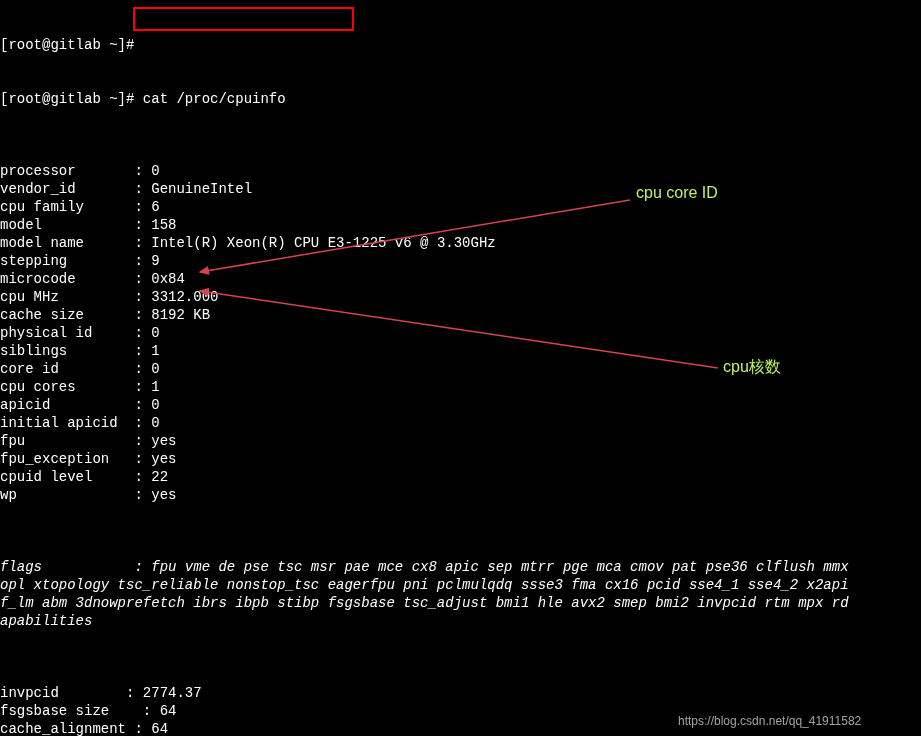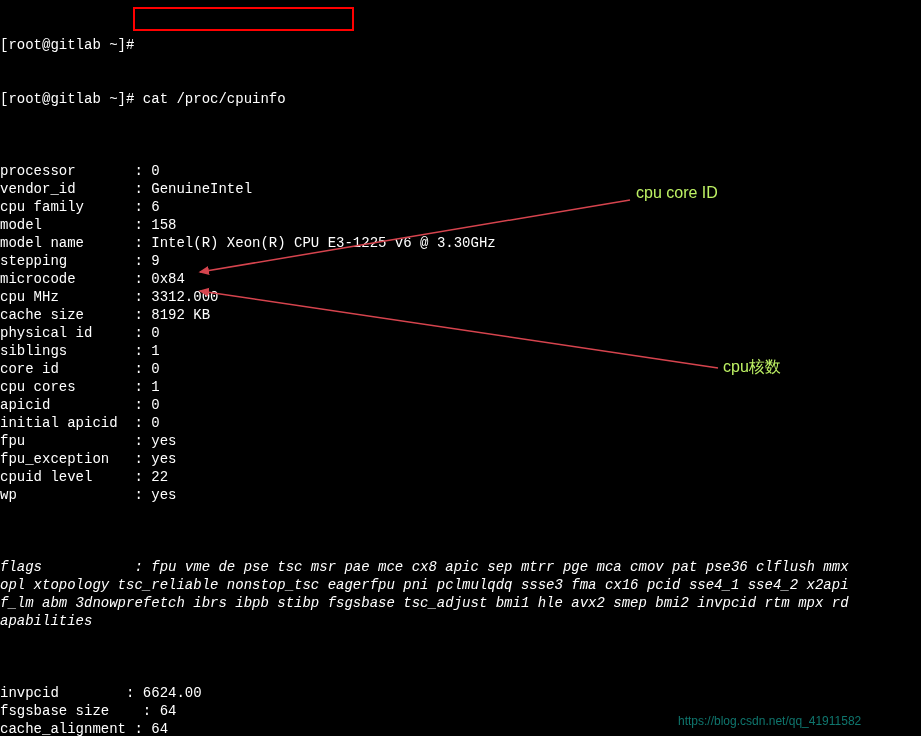"6624.00" span { text: 6624.00 -> 2774.37 }
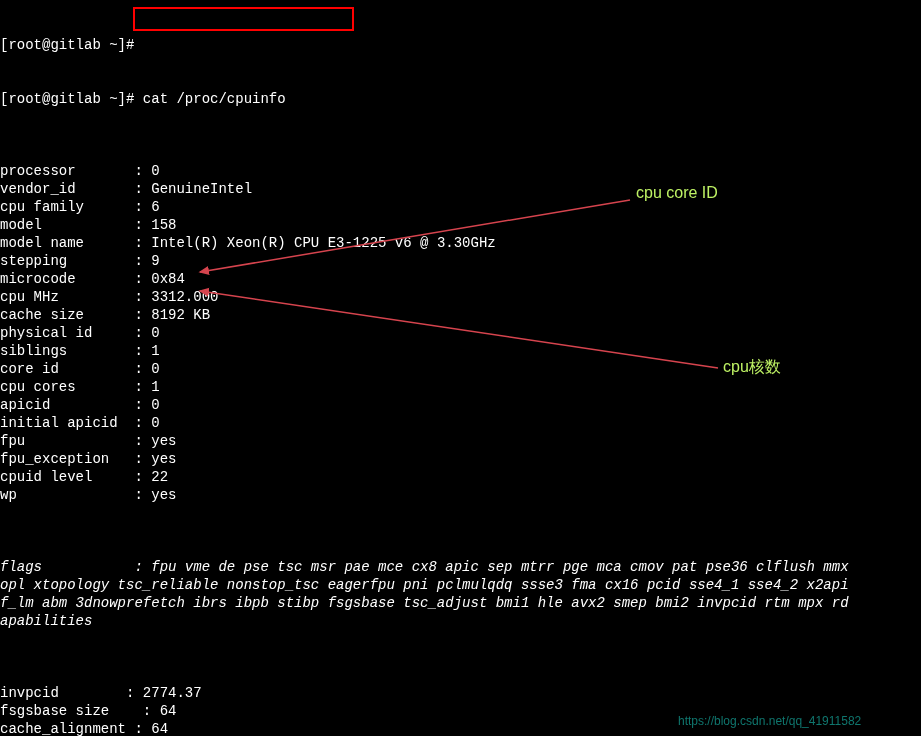"https://blog.csdn.net/qq_41911582" .watermark { color: #0f766e -> #a3a3a3 }
